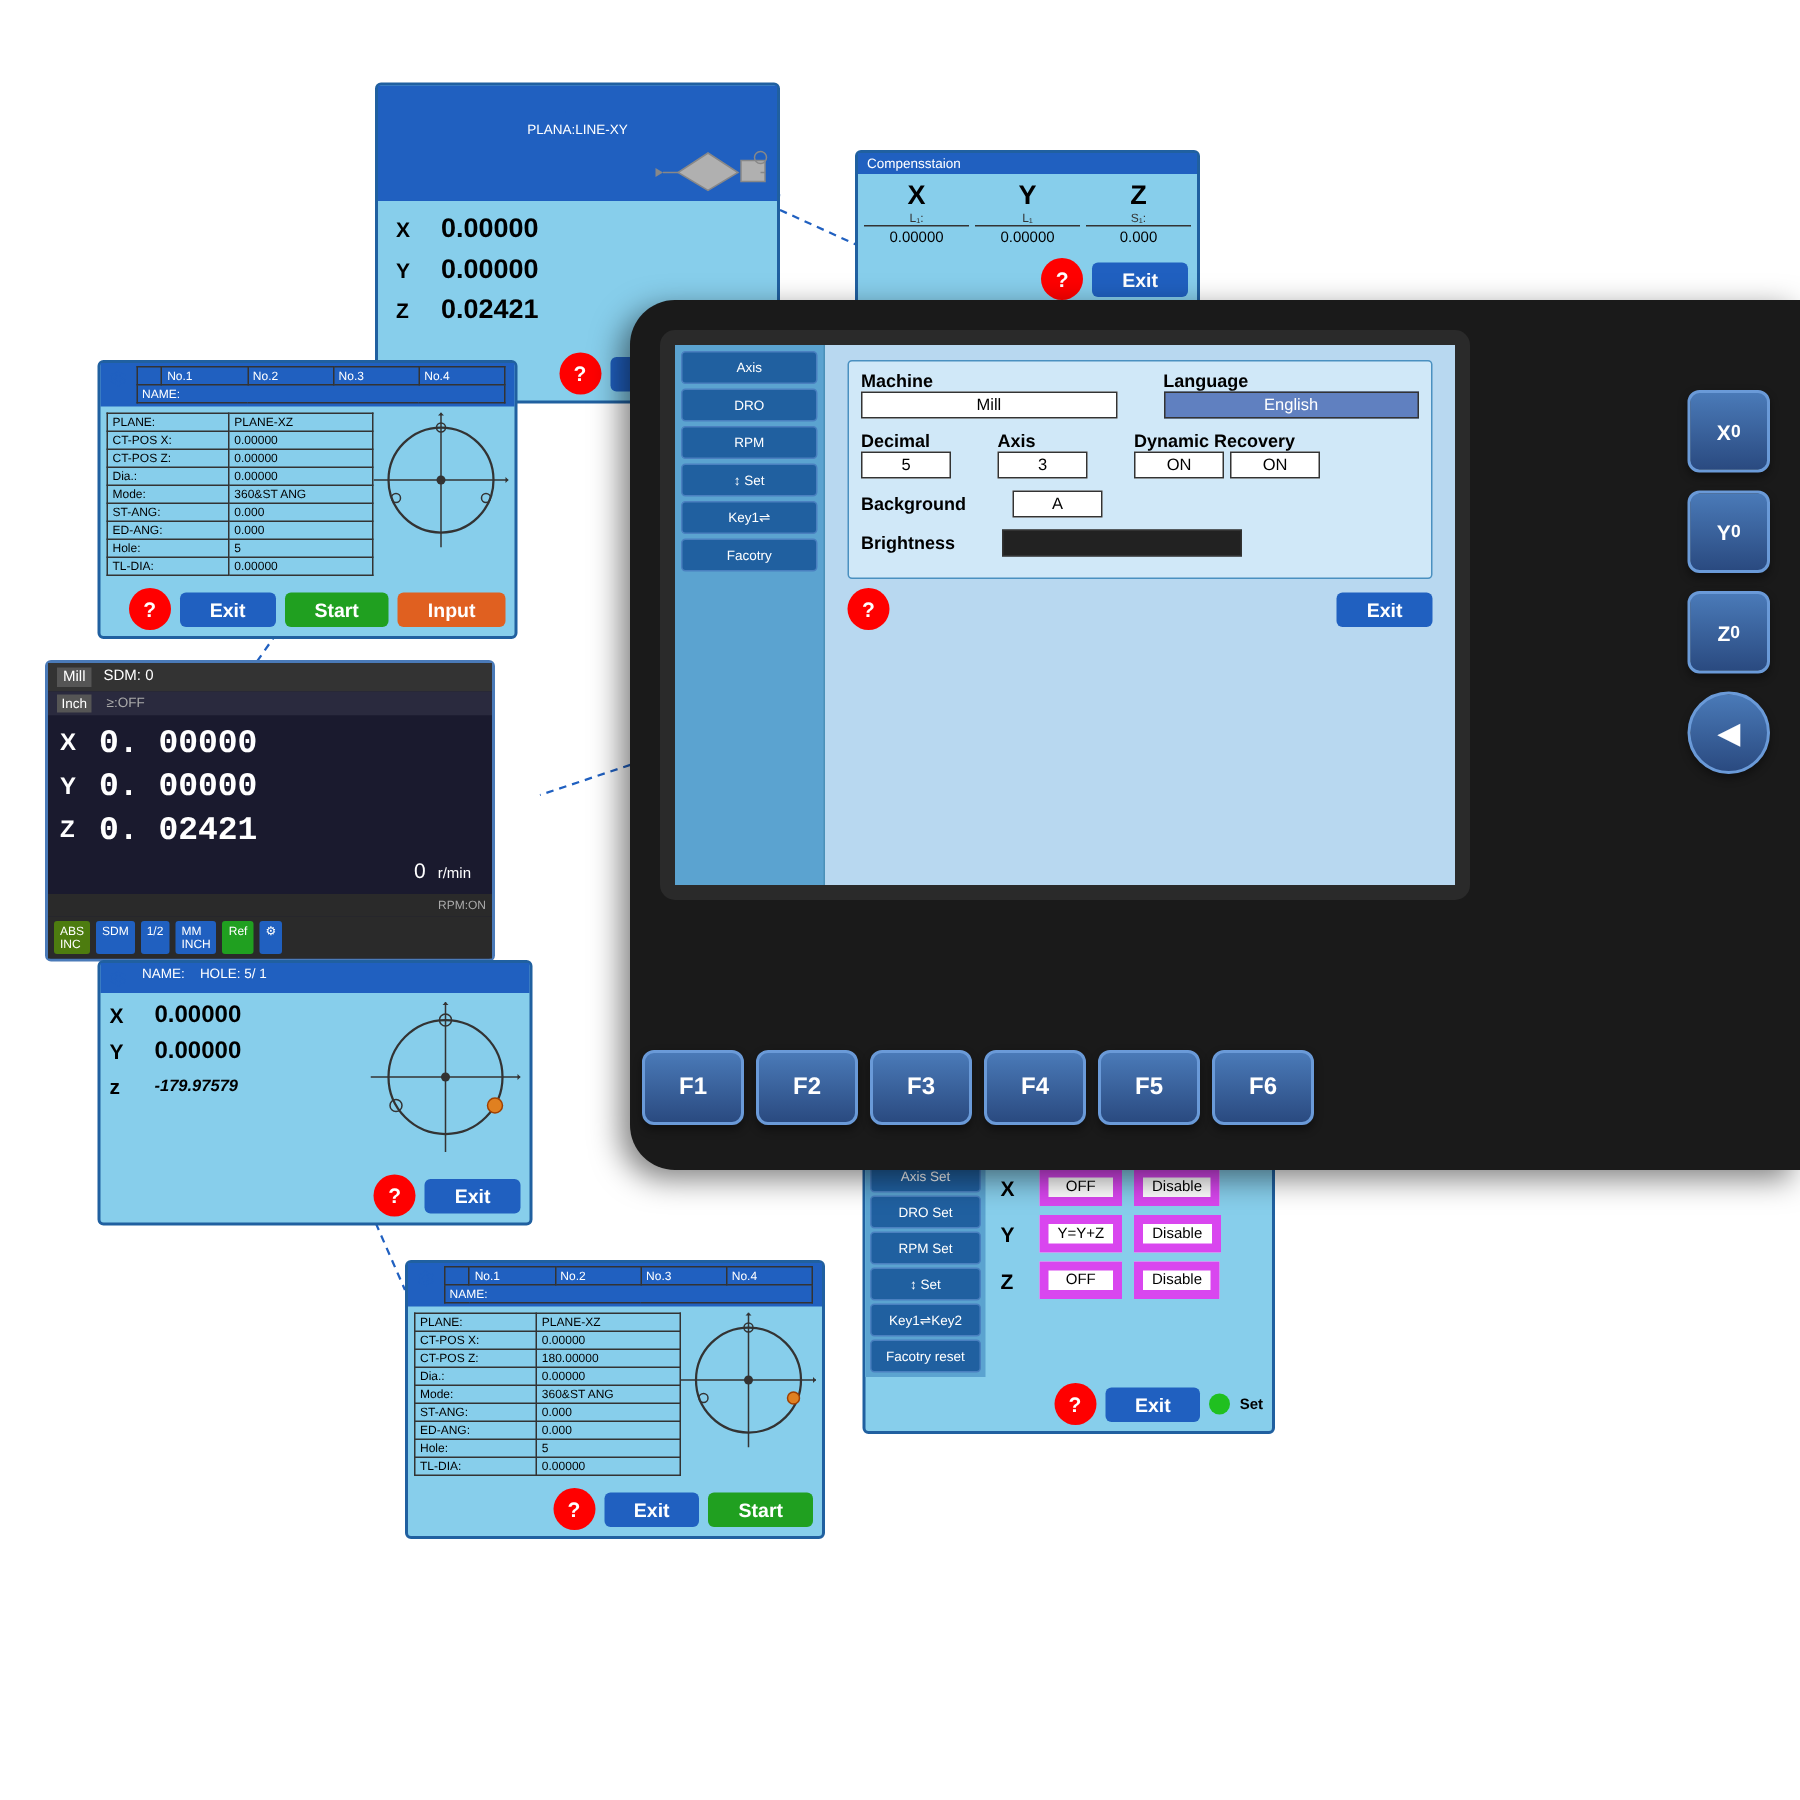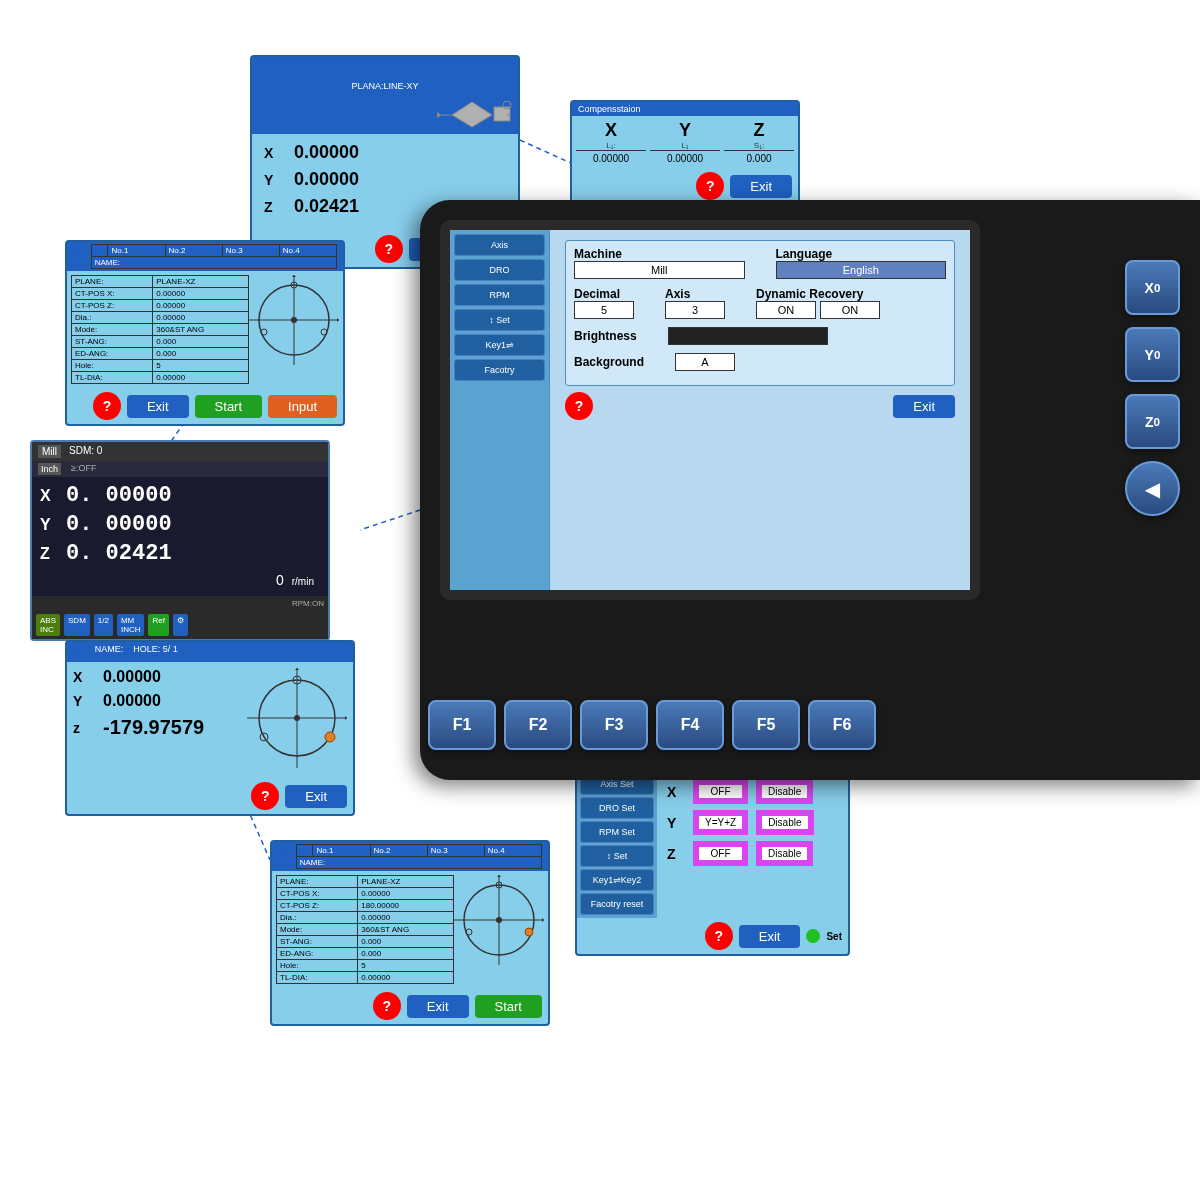"Exit" .exit-btn { font-weight: none -> bold }
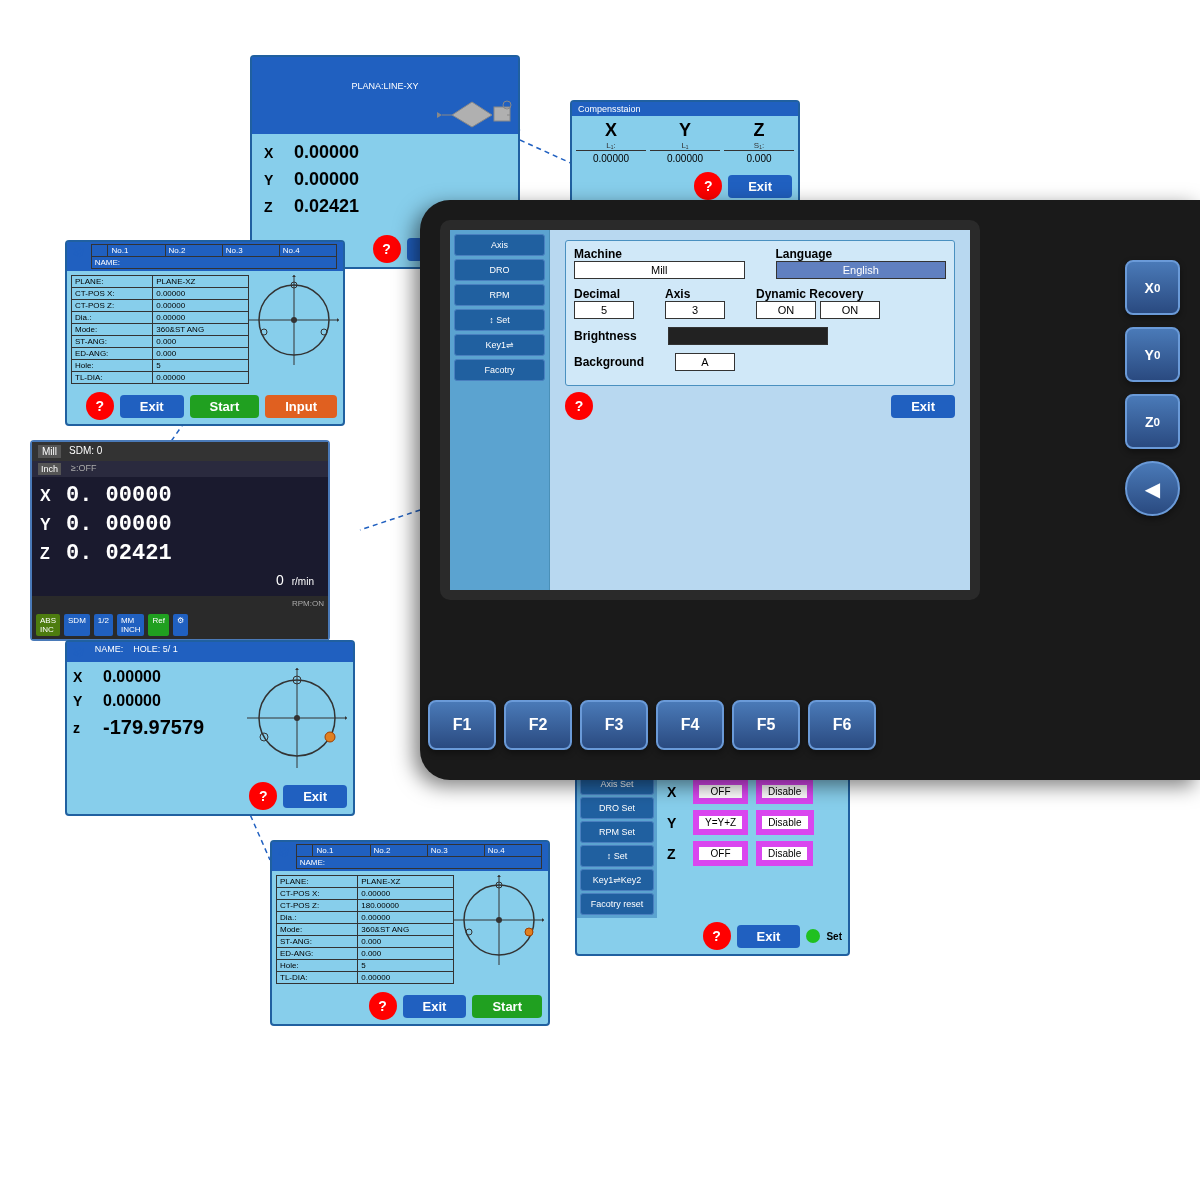"Brightness" div.ms-row { order: before "Background" -> after "Background" }
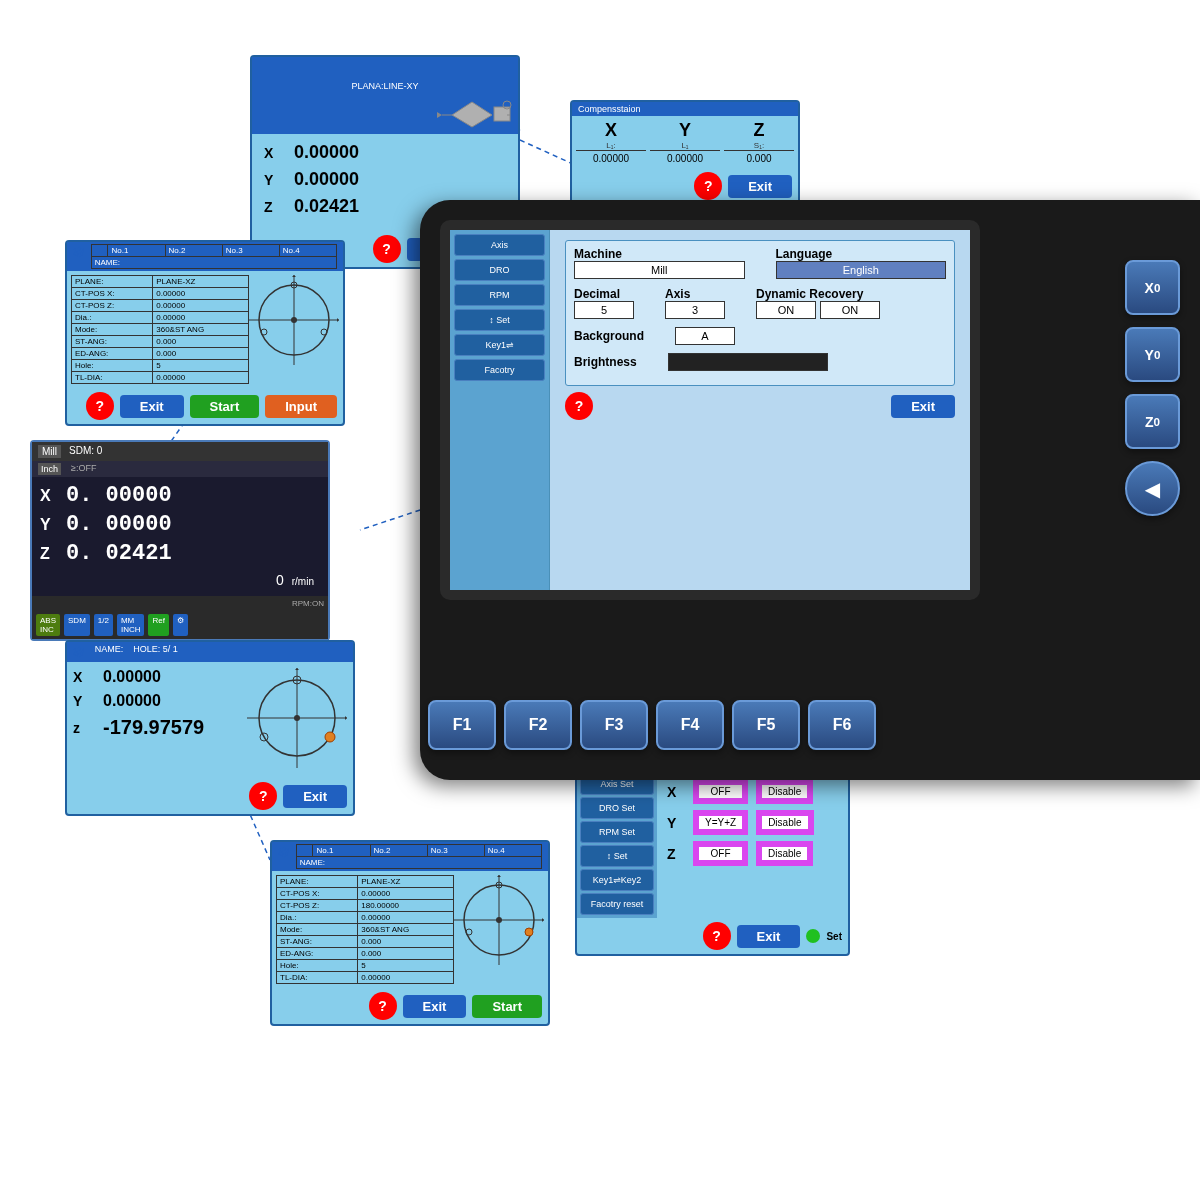"-179.97579" span { font-size: 20px -> 11px; font-style: none -> italic }
